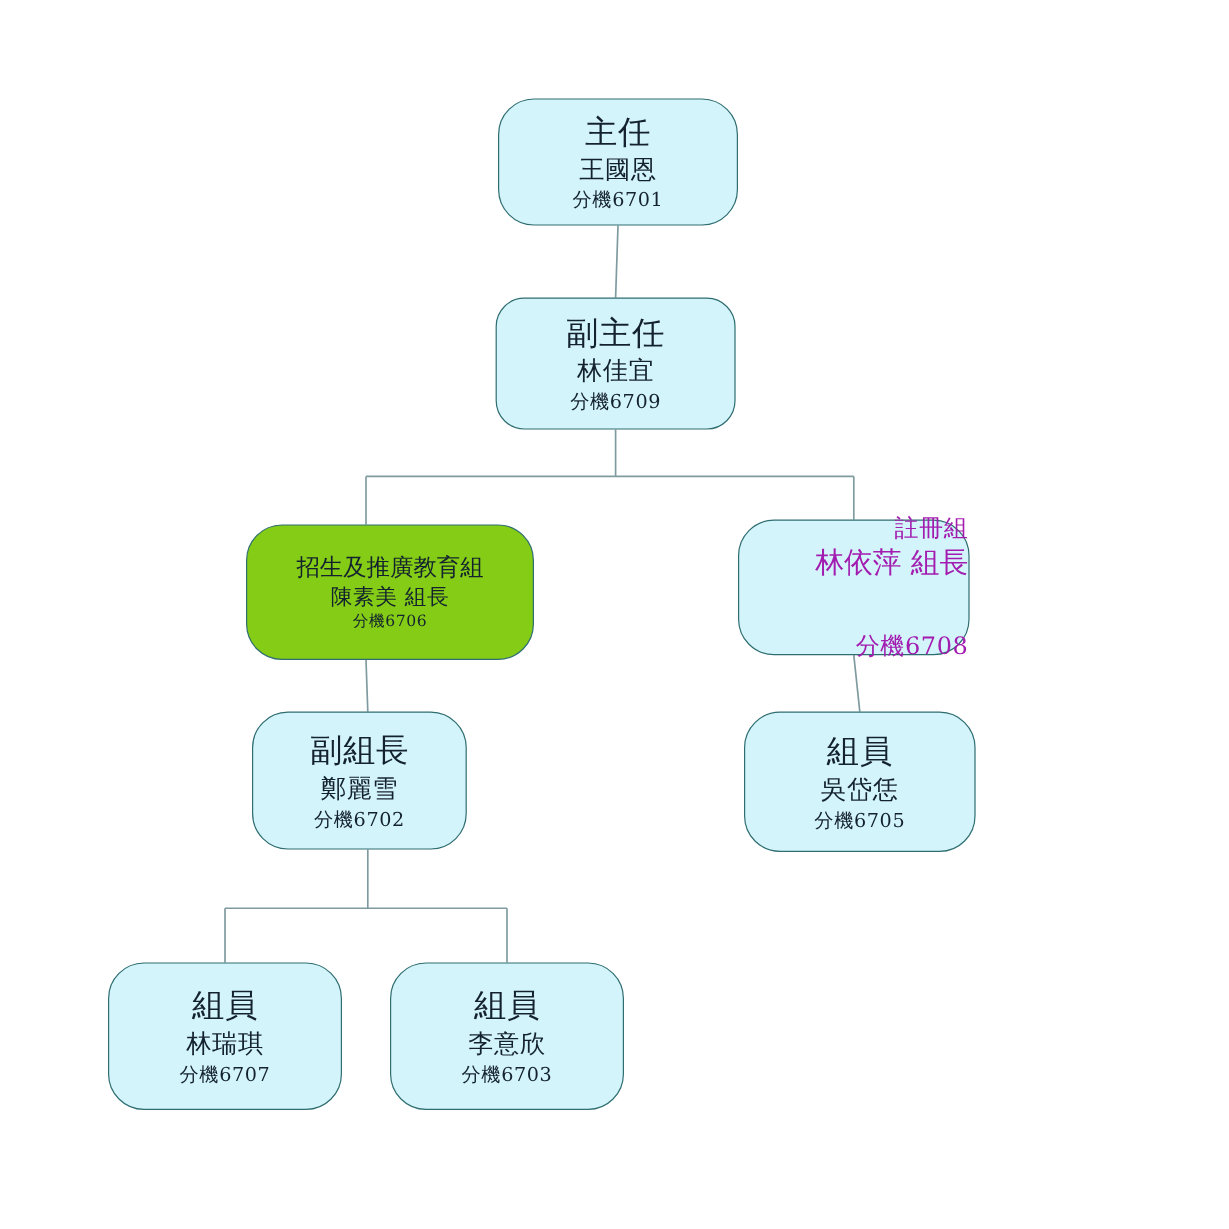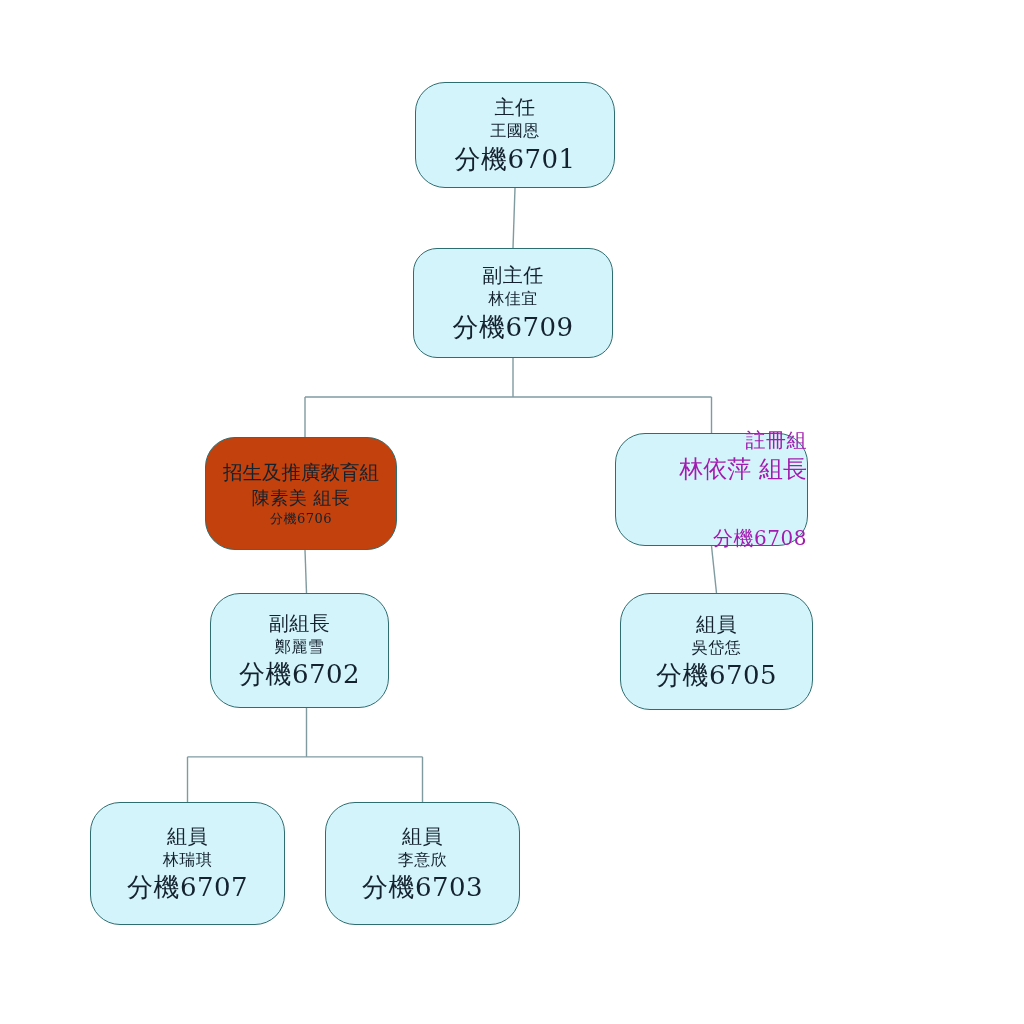"主任" .node .line.title { font-size: 20px -> 27px }
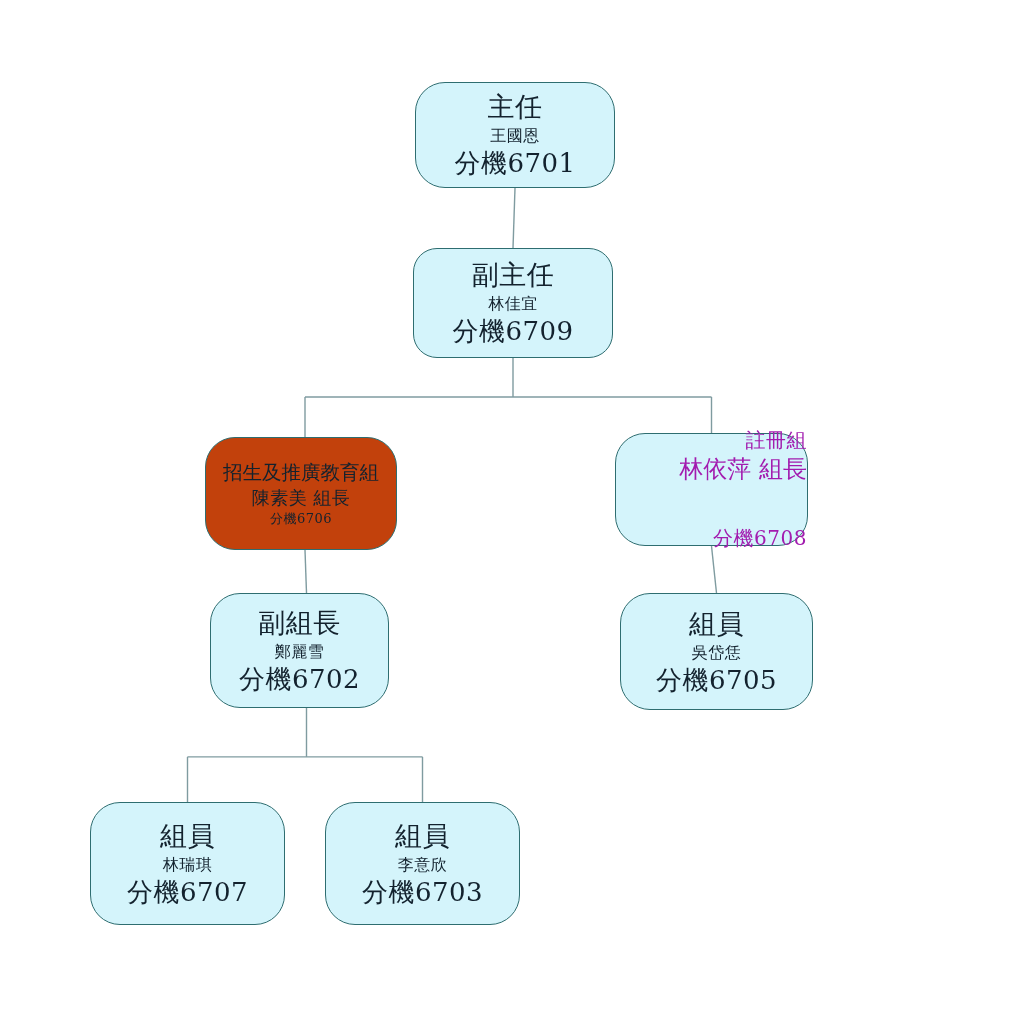"王國恩" .node .line.person { font-size: 16px -> 21px }
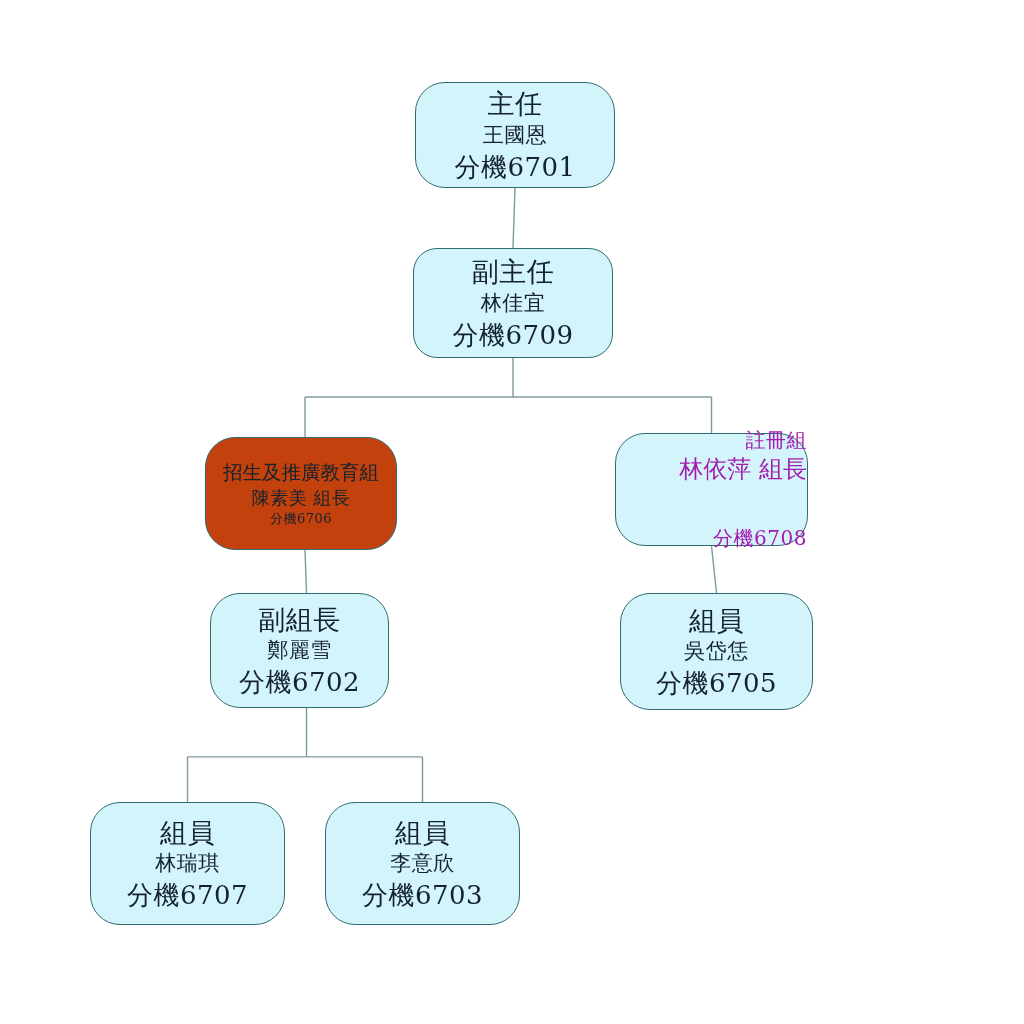"分機6701" .node .line.ext { font-size: 26px -> 16px }
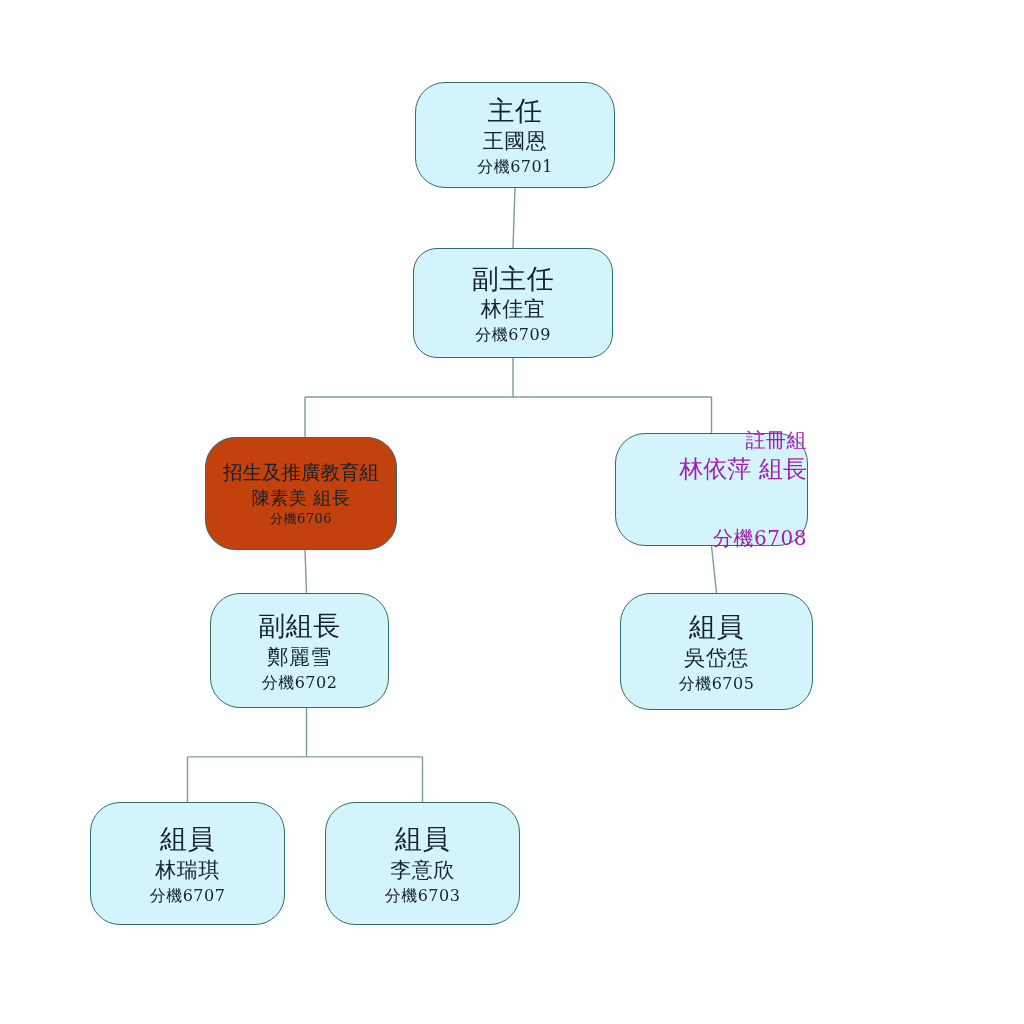"招生及推廣教育組" div.node { background: #c2410c -> #84cc16; width: 192px -> 240px }
